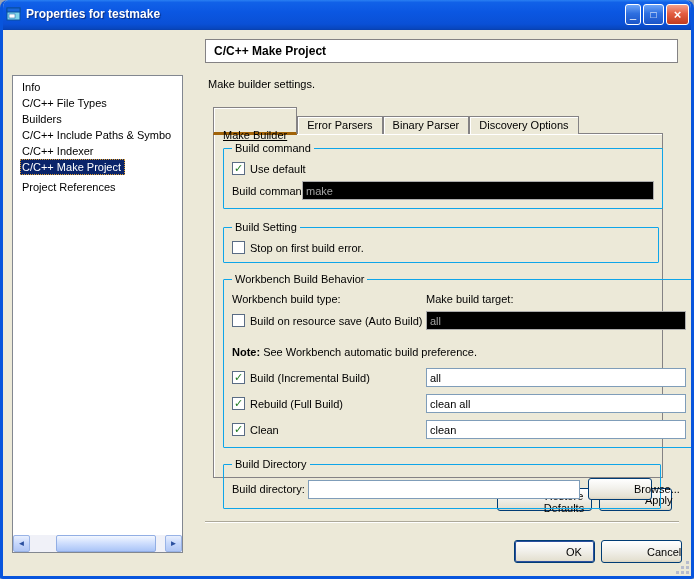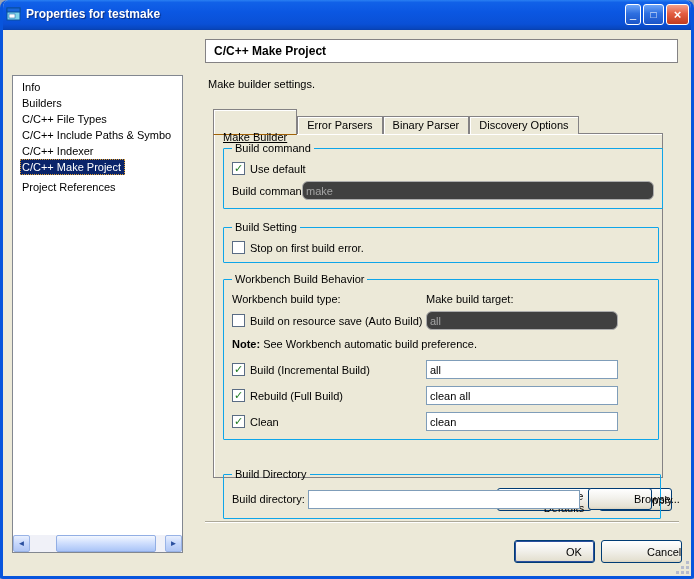"Builders" div.tree-item { order: before "C/C++ File Types" -> after "C/C++ File Types" }
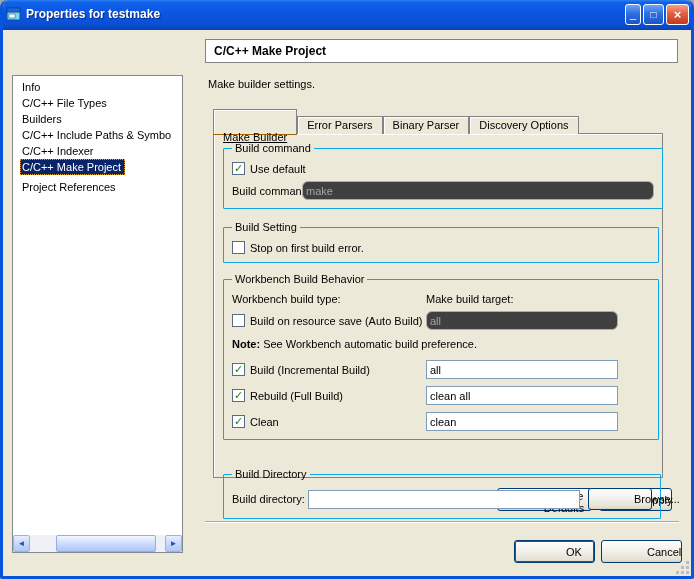"Make Builder" .tab.active { border-bottom: 1px solid #a16207 -> 3px solid #a16207 }
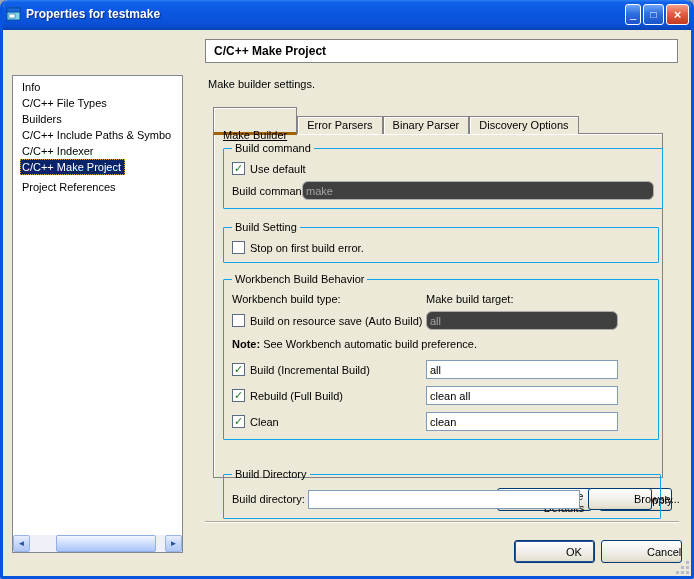"make" input.field:disabled { background: #404040 -> #000000; border-radius: 6px -> none }
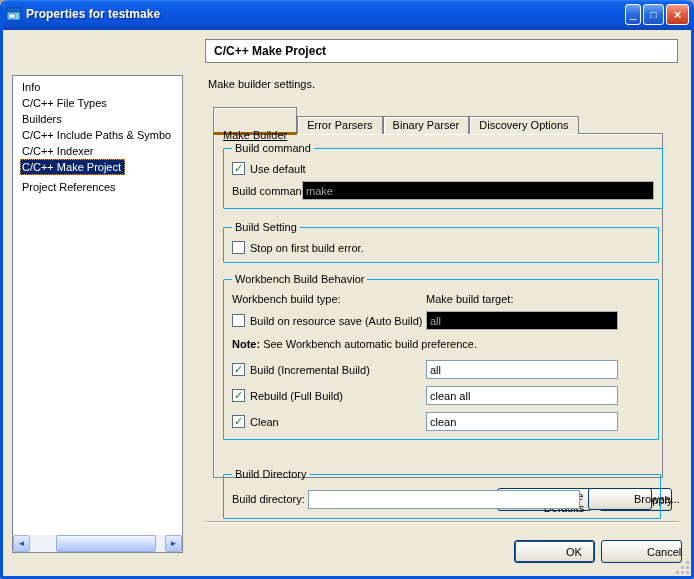"all" .rfield { width: 192px -> 260px }
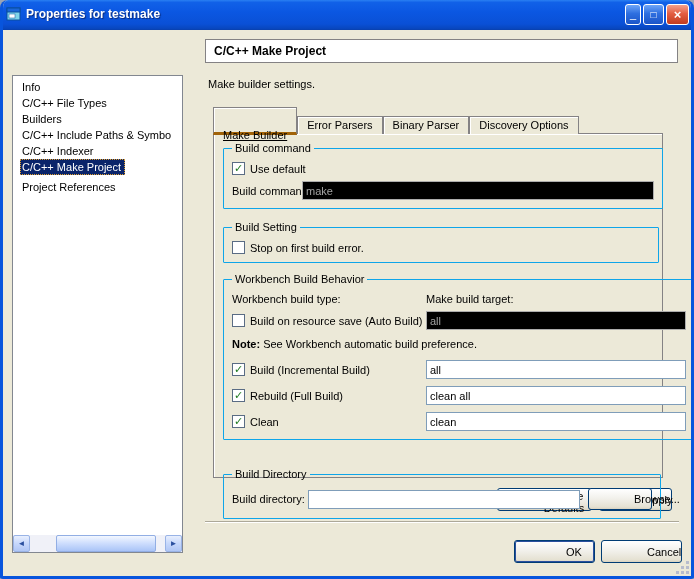"Note: See Workbench automatic build" .note-line { margin-top: 8px -> 16px }
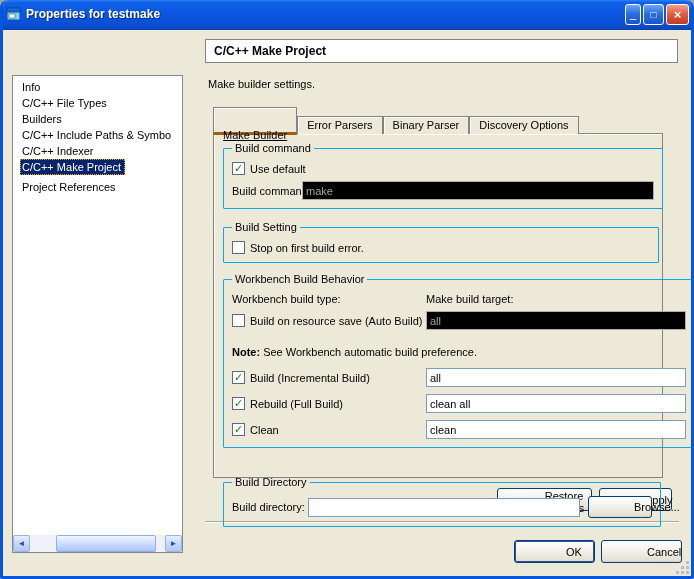"Build Directory" fieldset { margin-top: 28px -> 10px }
